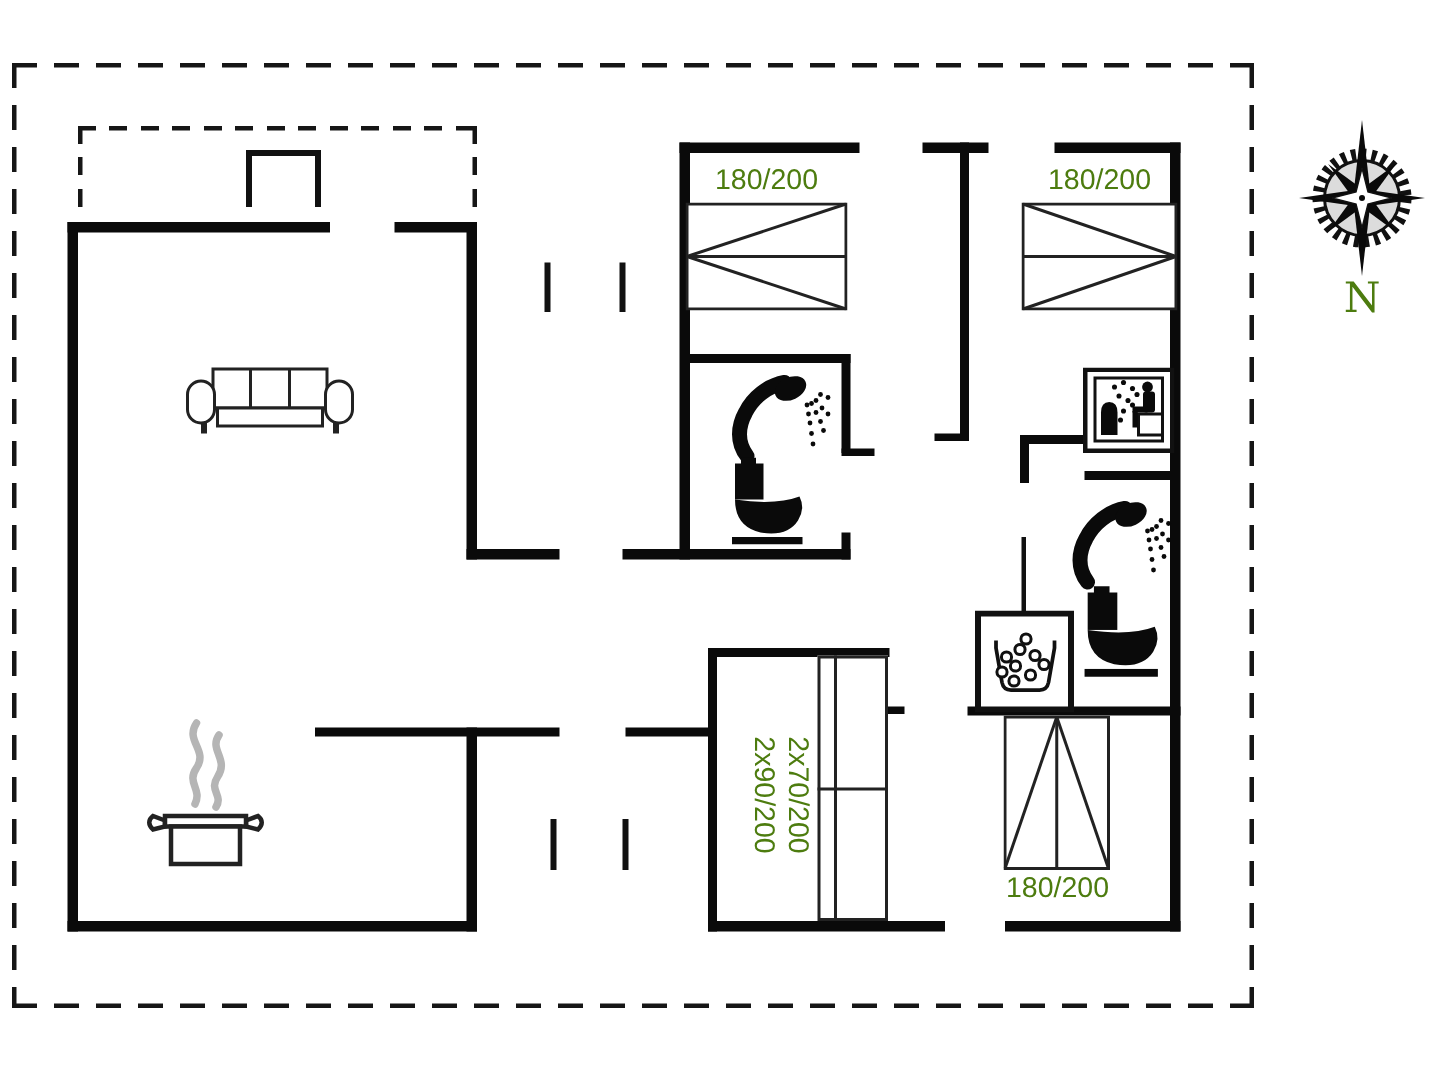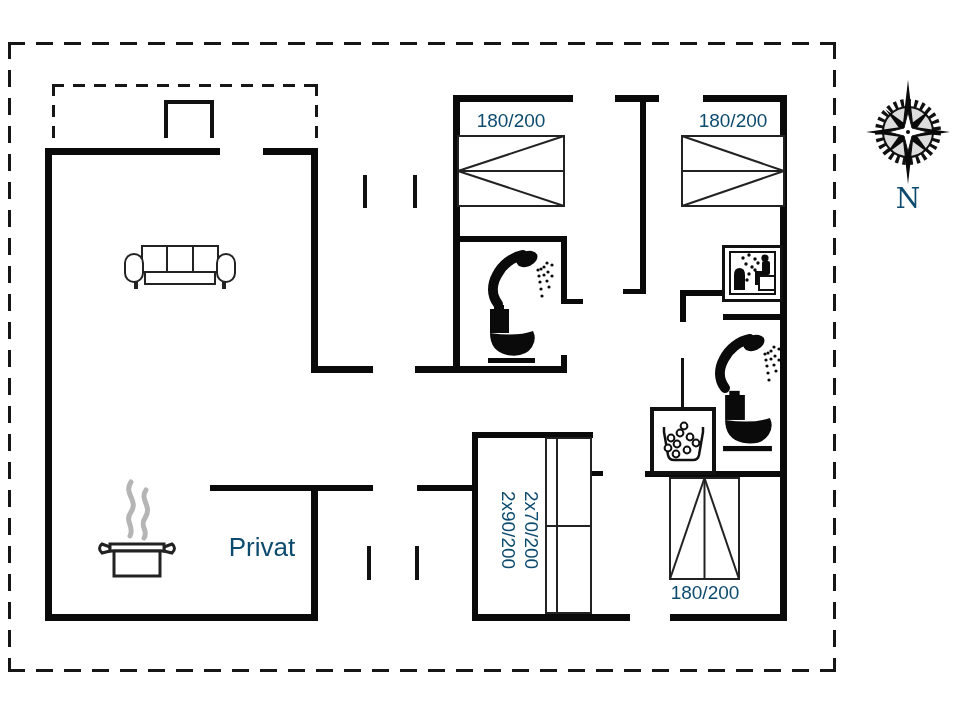"180/200" .canvas { color: #0c4a6e -> #4d7c0f }
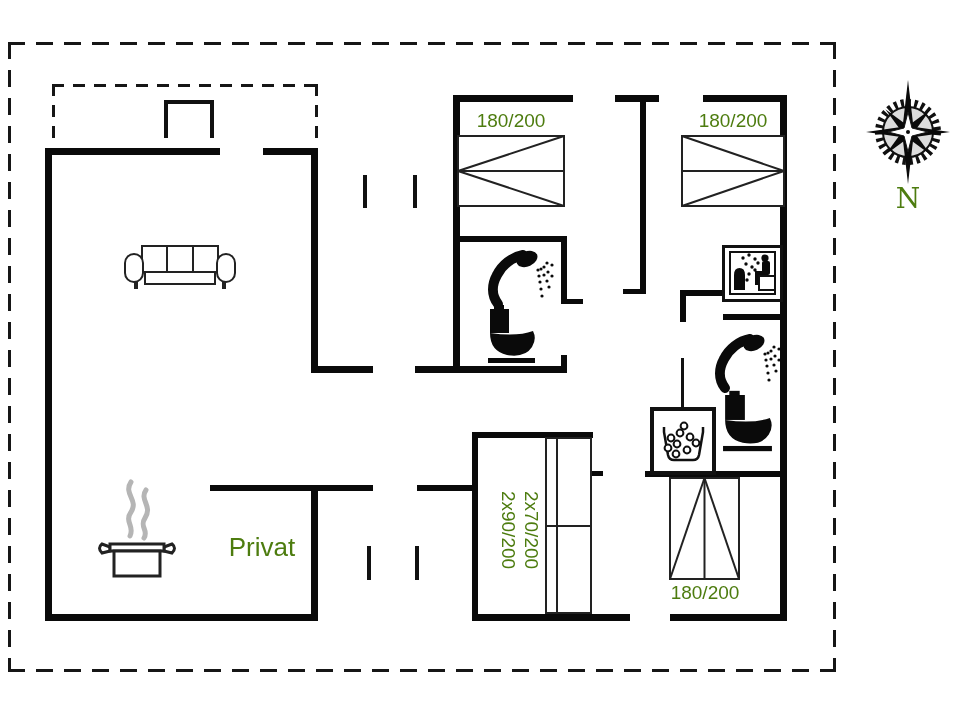"Privat" div.label { html: <div>Privat</div> -> none }
